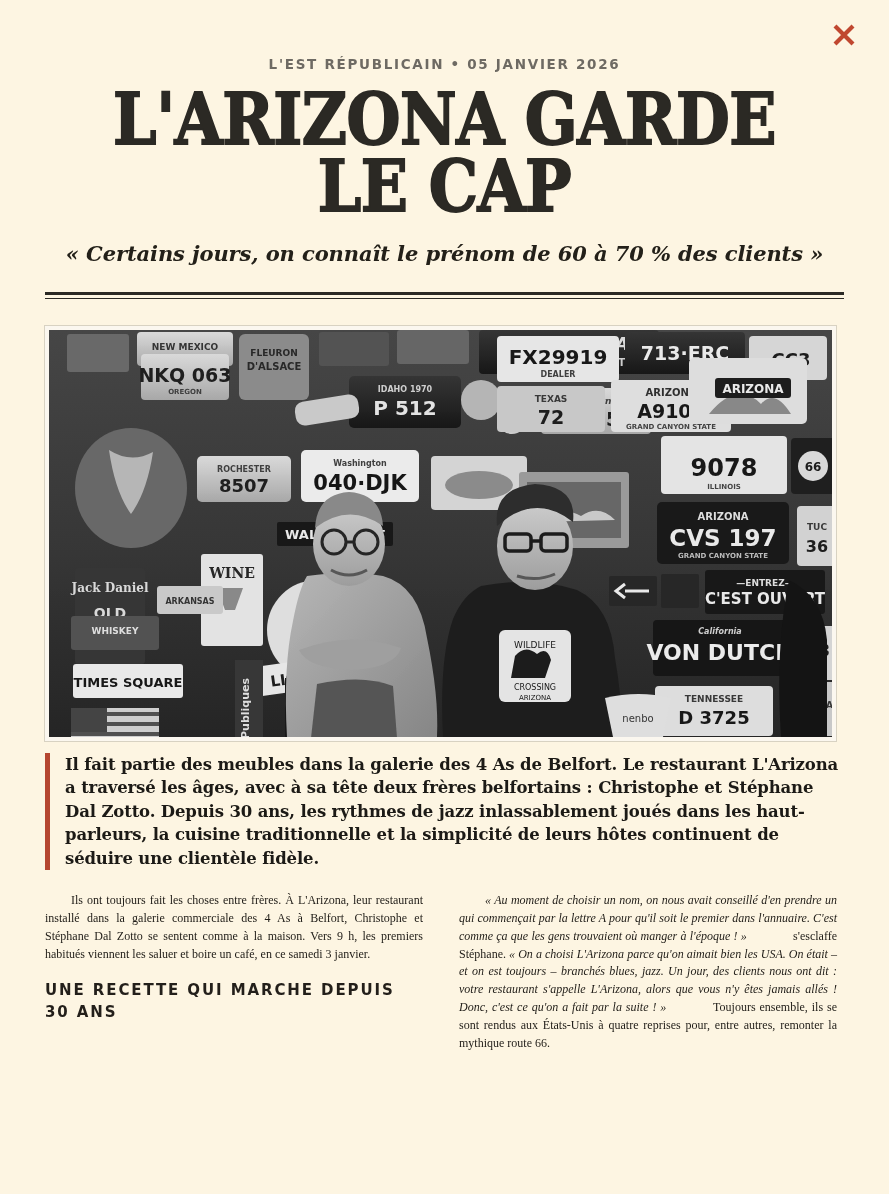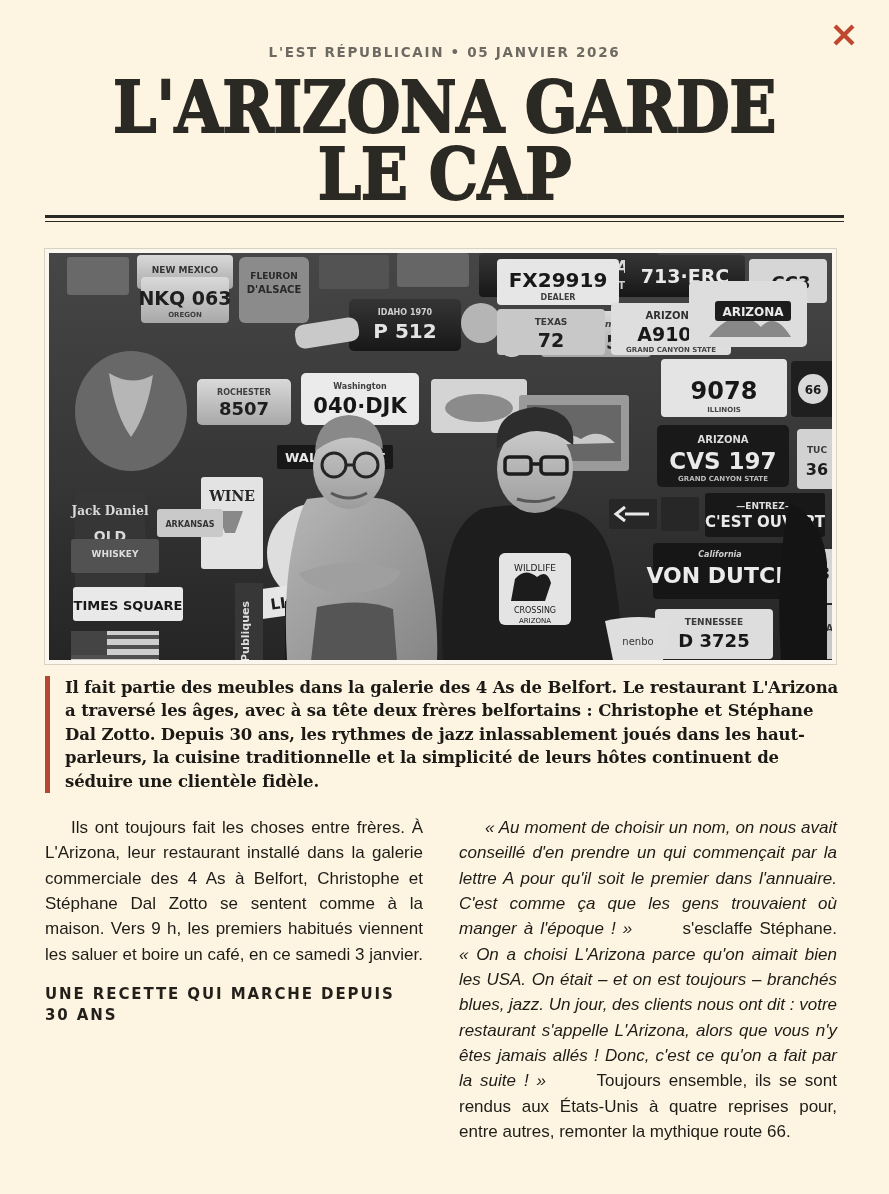"L'EST RÉPUBLICAIN • 05 JANVIER" .page { padding: 4px 45px -> 16px 45px }
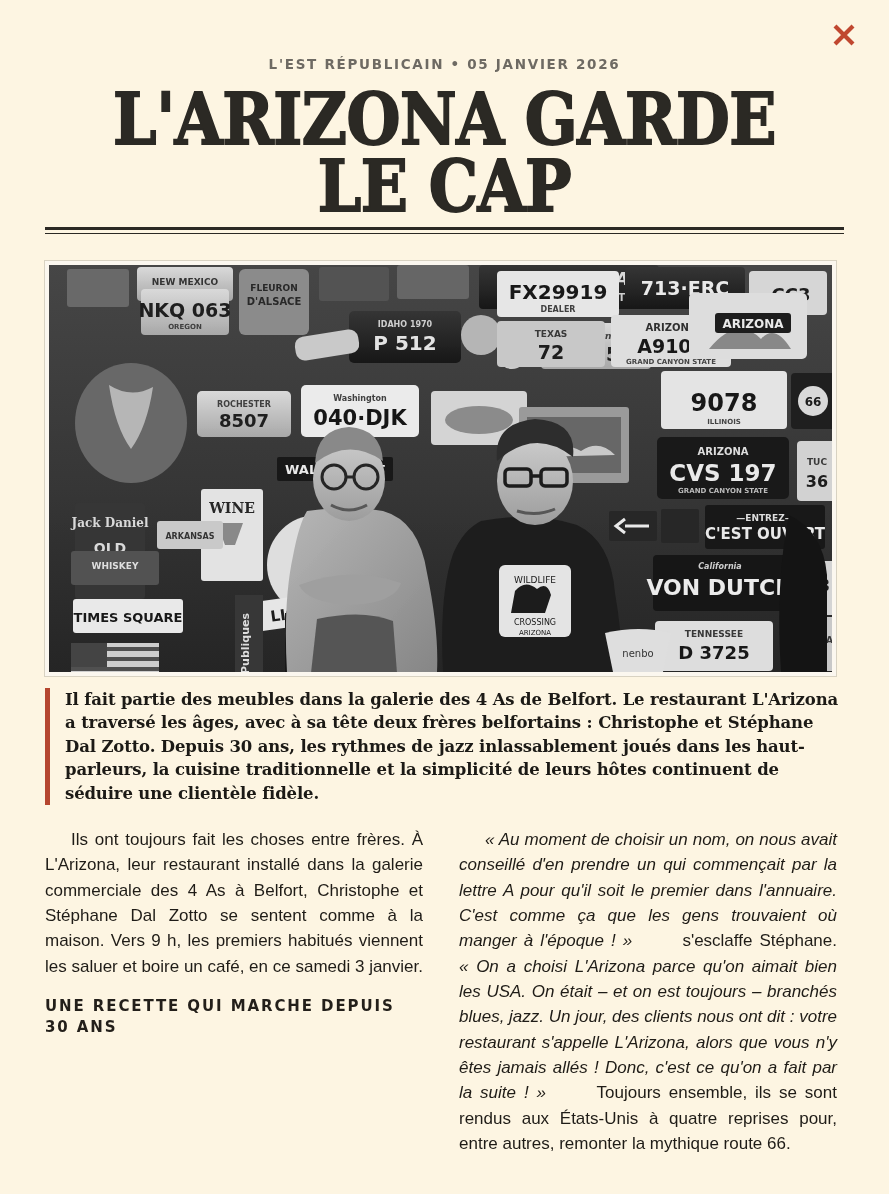"« Certains jours, on connaît" div.subtitle { html: none -> <div>« Certains jours, on connaît le prénom de 60 à 70 % des clients »</div> }
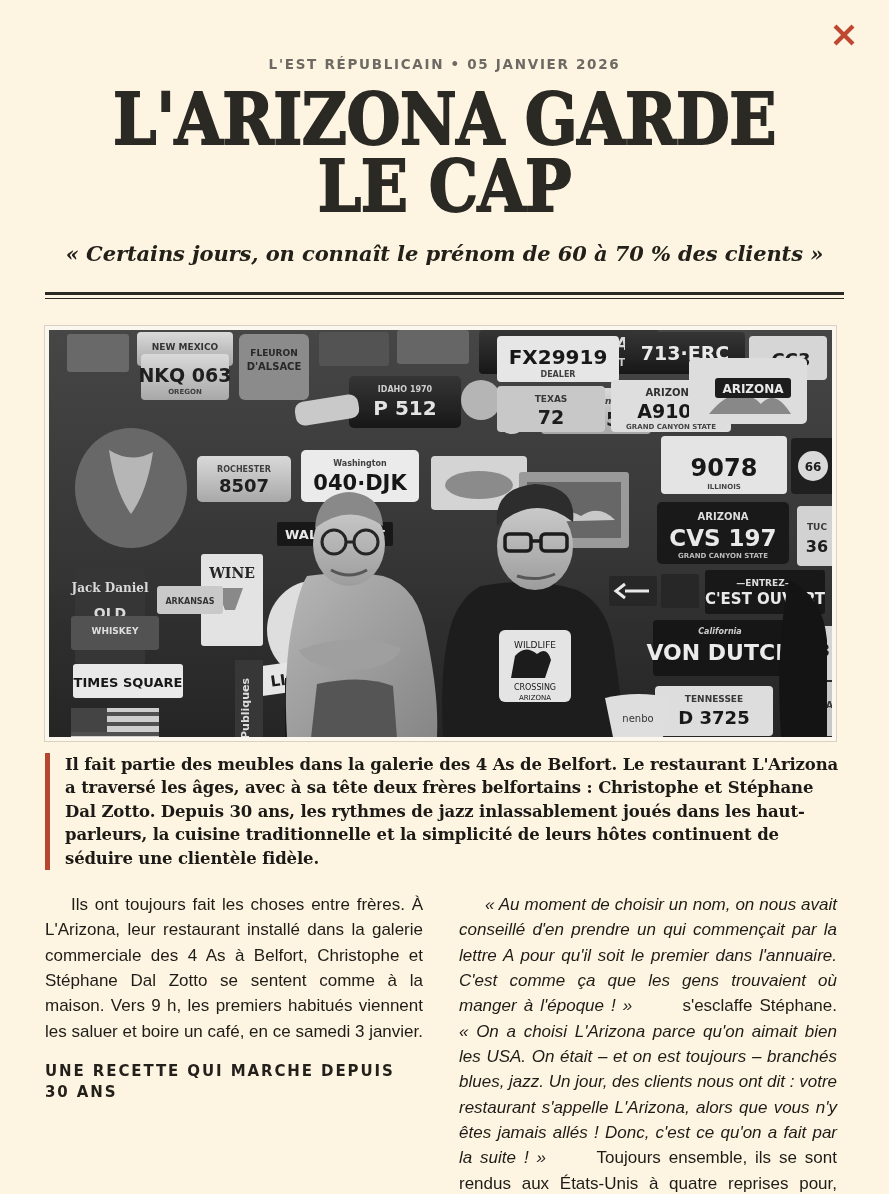"Ils ont toujours fait les" .body-p { font-family: Liberation Sans, sans-serif -> Liberation Serif, serif; font-size: 17px -> 12px }
